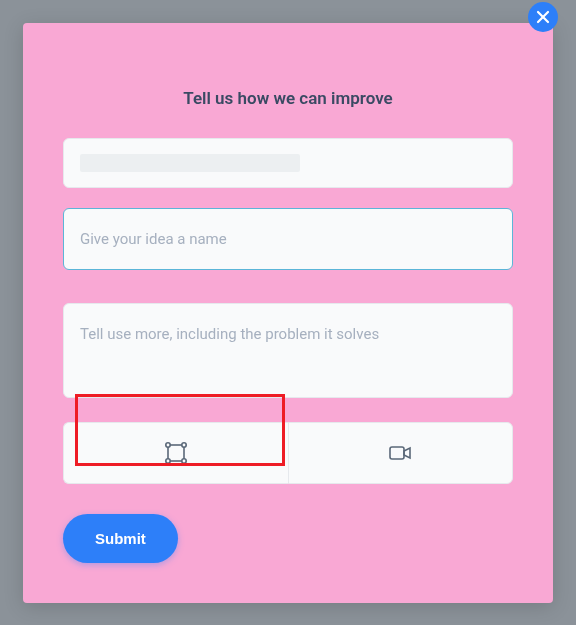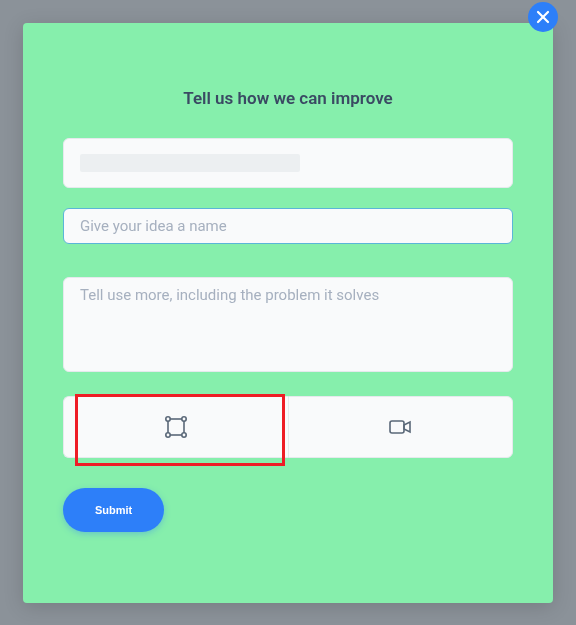"Tell us how we can" .modal { background: #86efac -> #f9a8d4 }
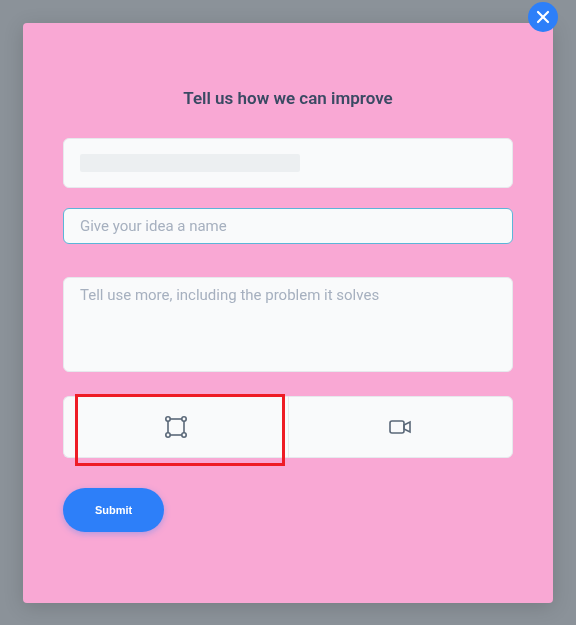"Give your idea a name" .field { padding: 8px 16px -> 21px 16px }
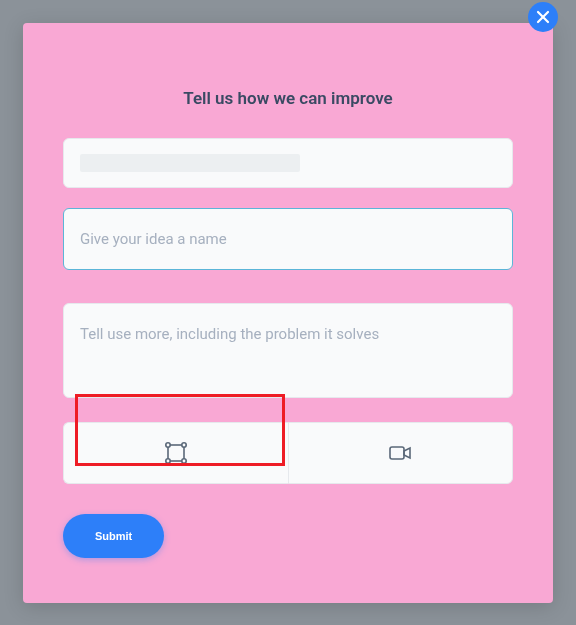"Submit" .submit-btn { font-size: 11px -> 15px }
